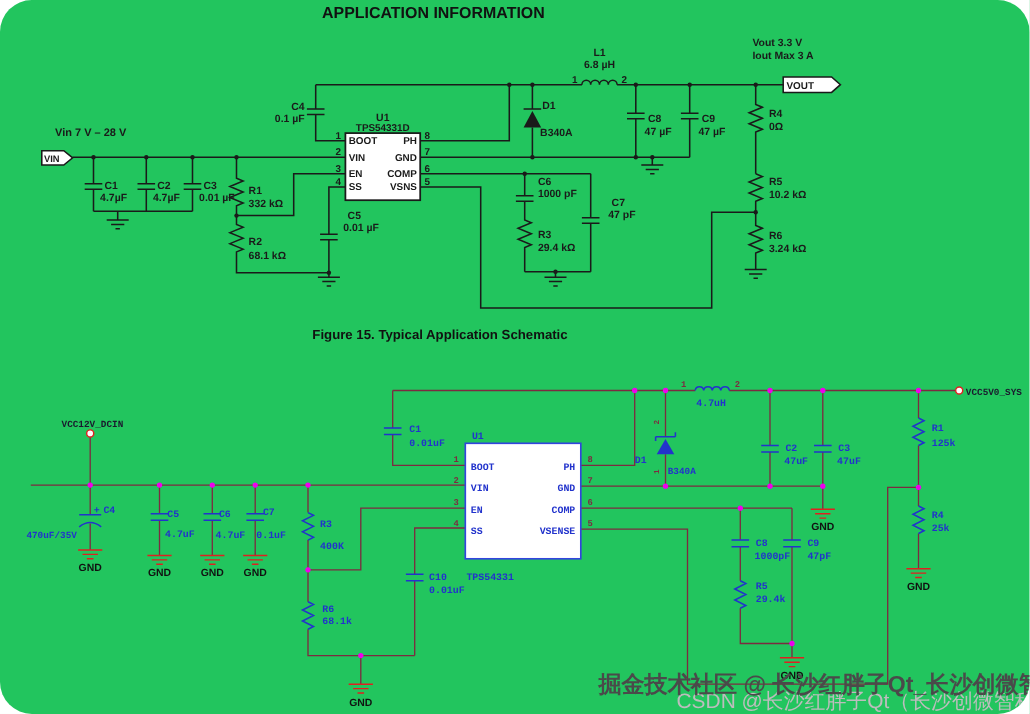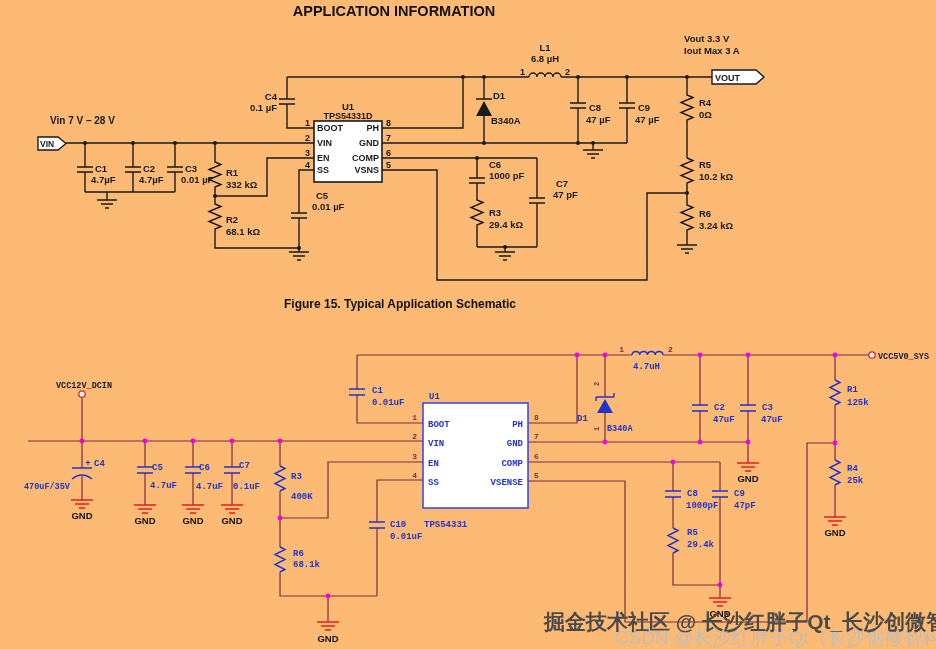"APPLICATION INFORMATION" .page { background: #fdba74 -> #22c55e; border-radius: none -> 29px }
